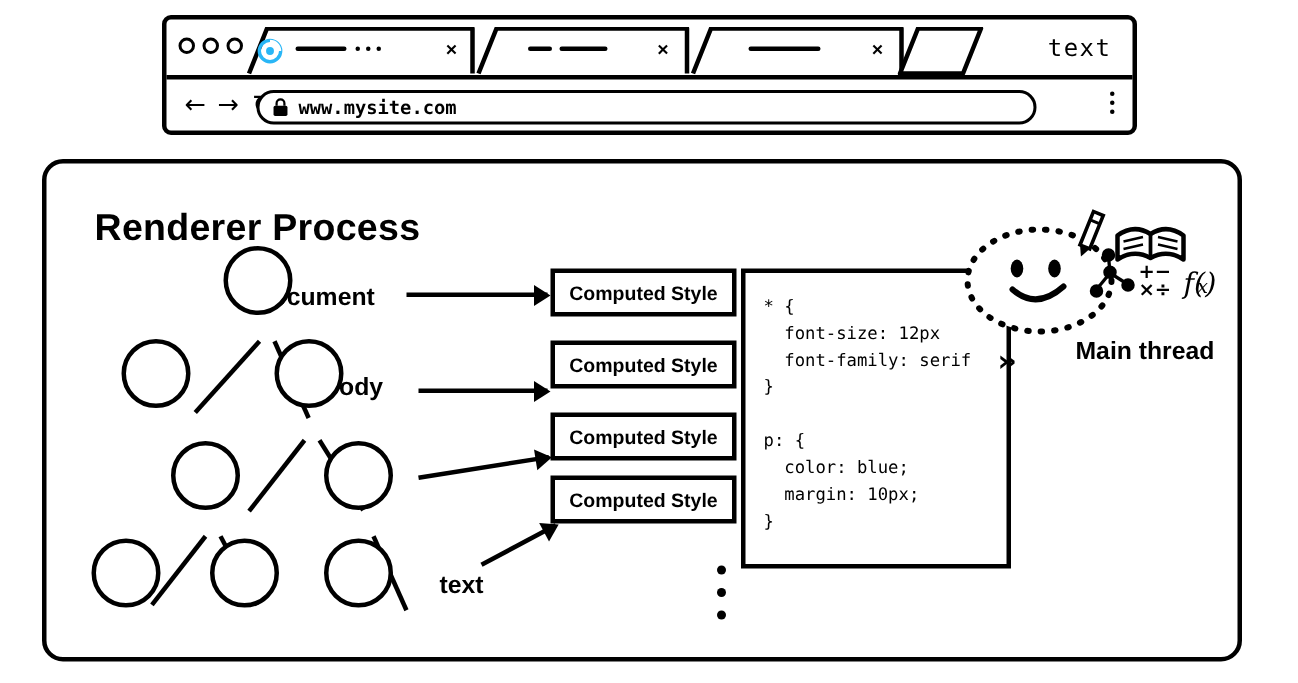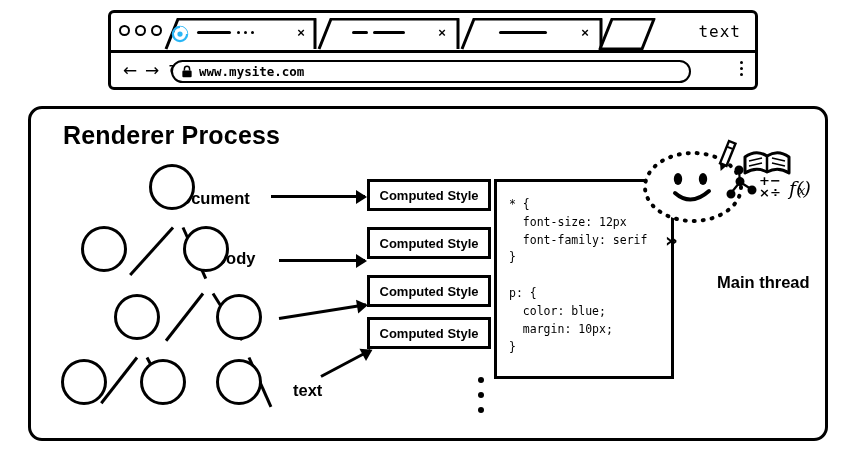"Renderer Process" #renderer-title { top: 12px -> 29px }
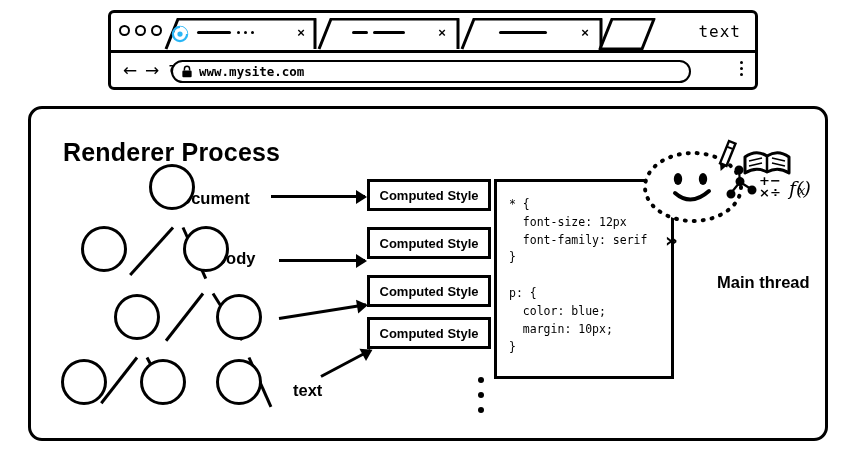"Main thread" #main-thread-label { margin-top: 48px -> none }
